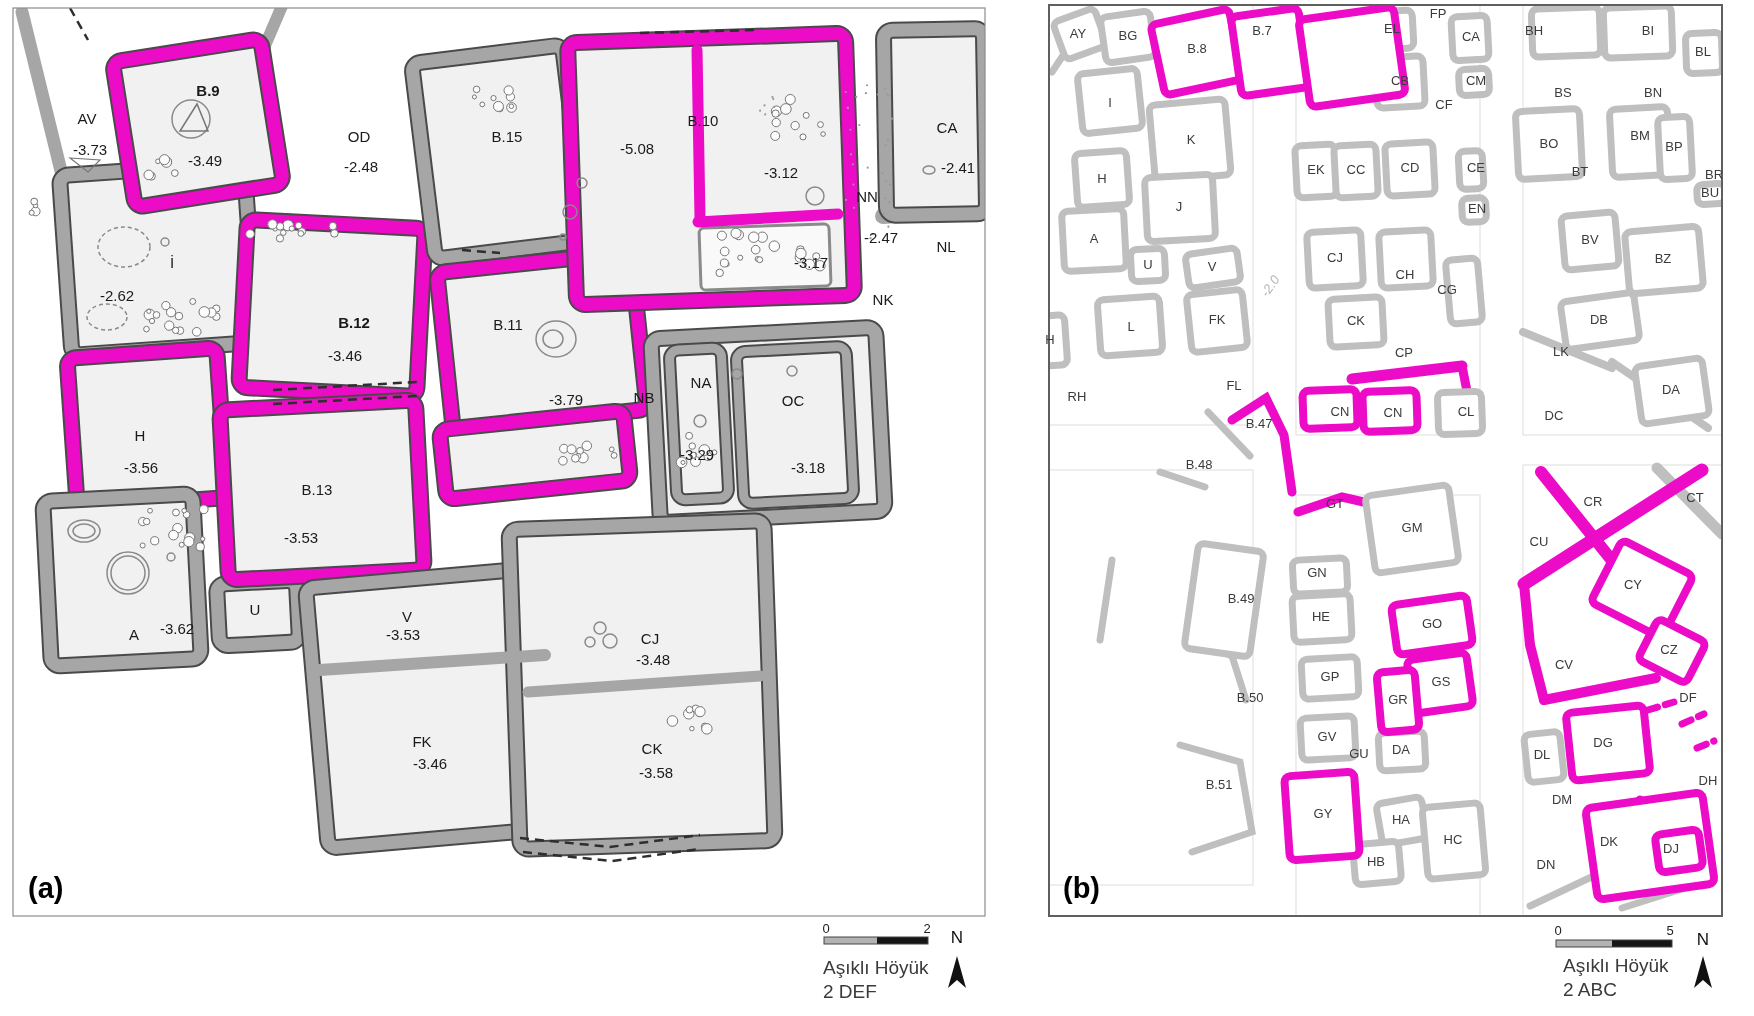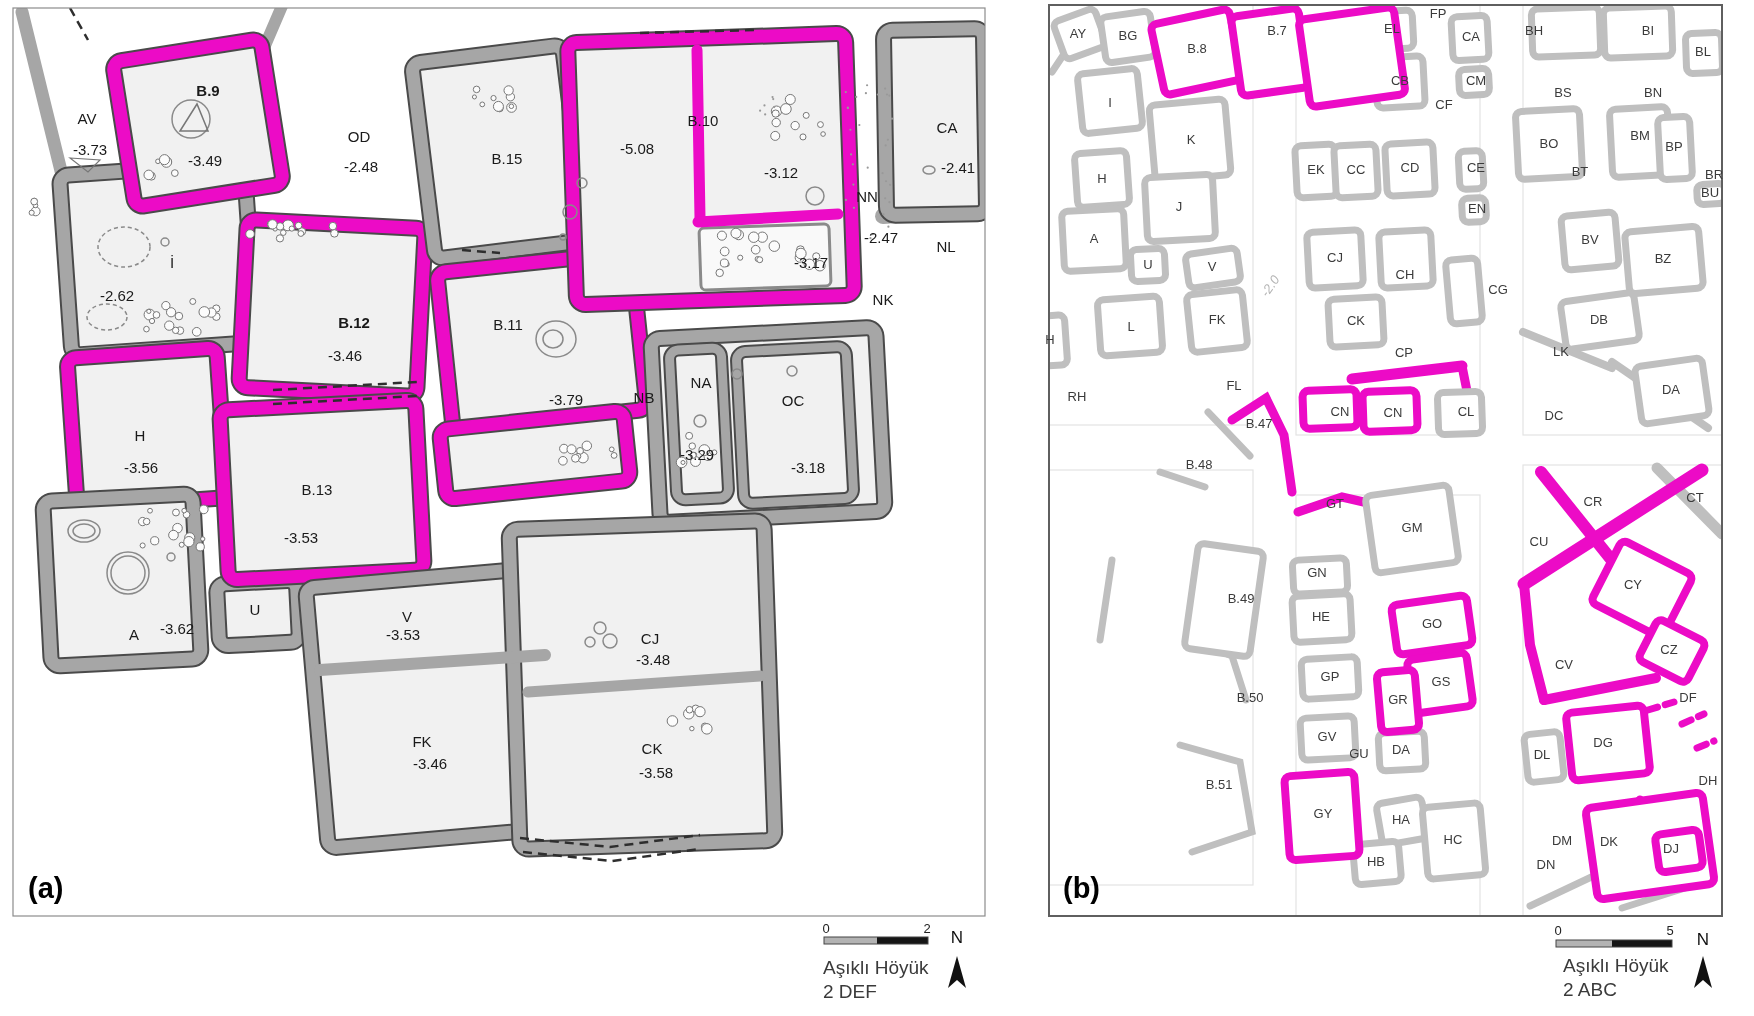"B.7" span.lblB { margin-left: 15px -> none }
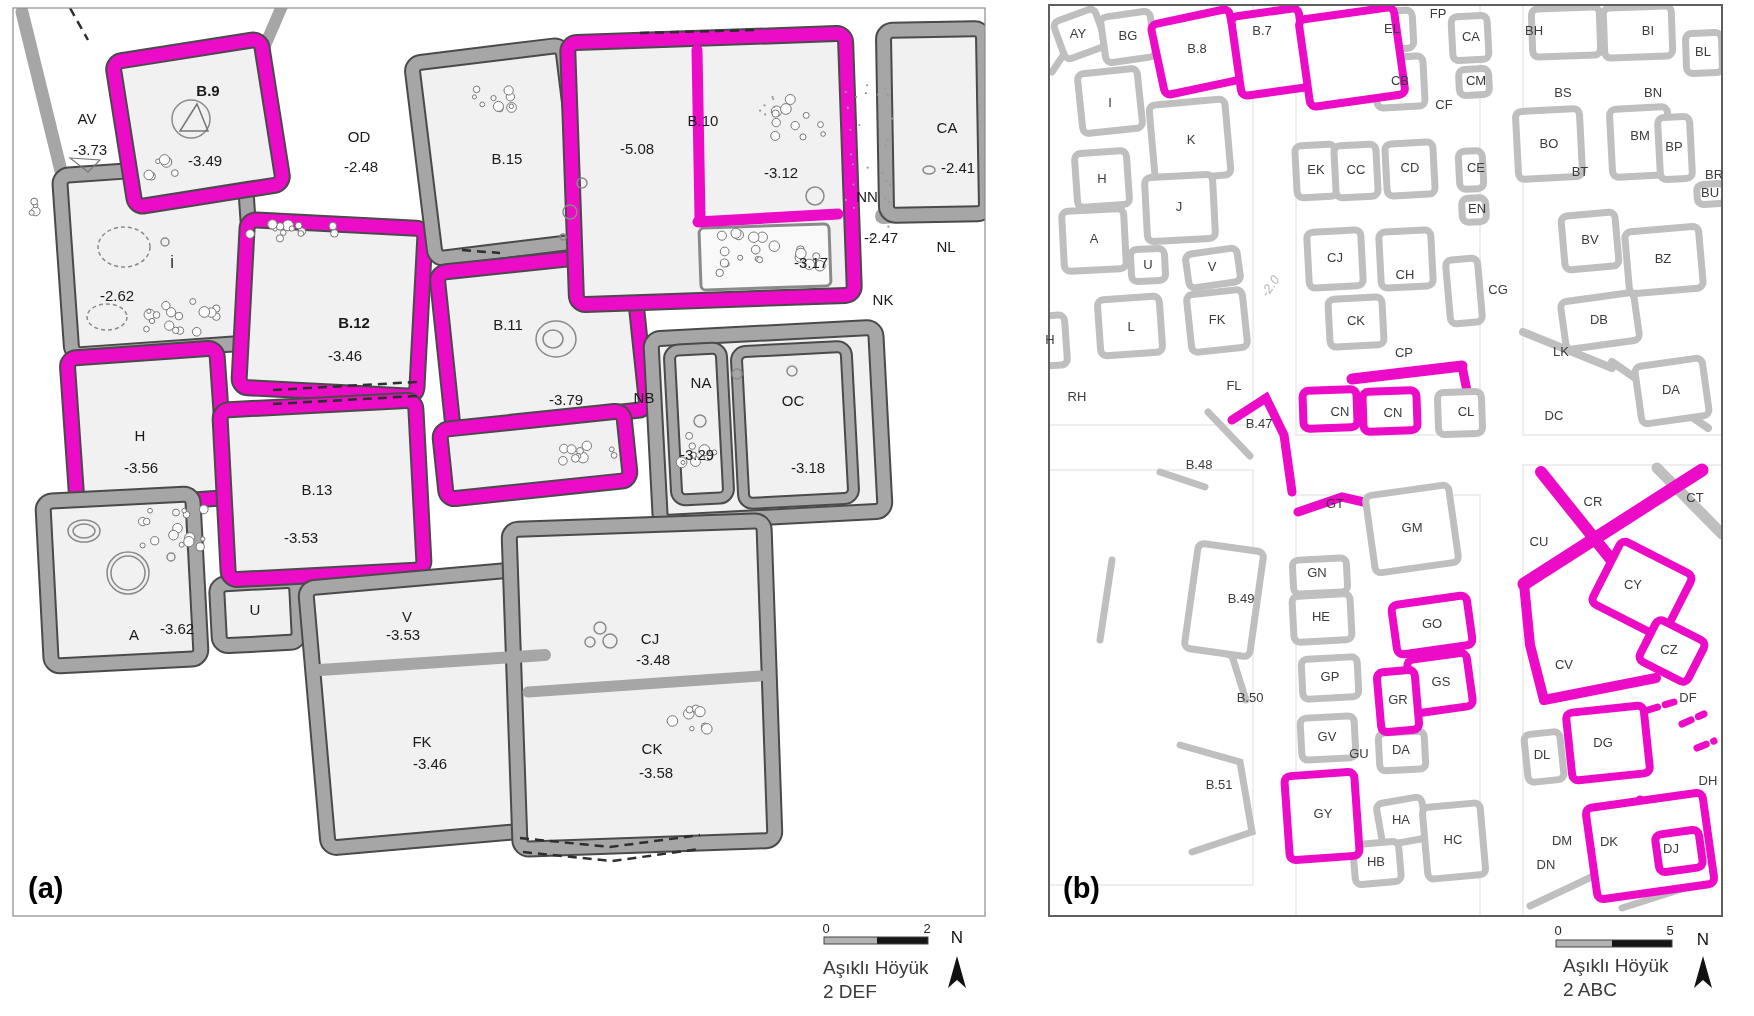"B.15" span.lblA { top: 158px -> 136px }
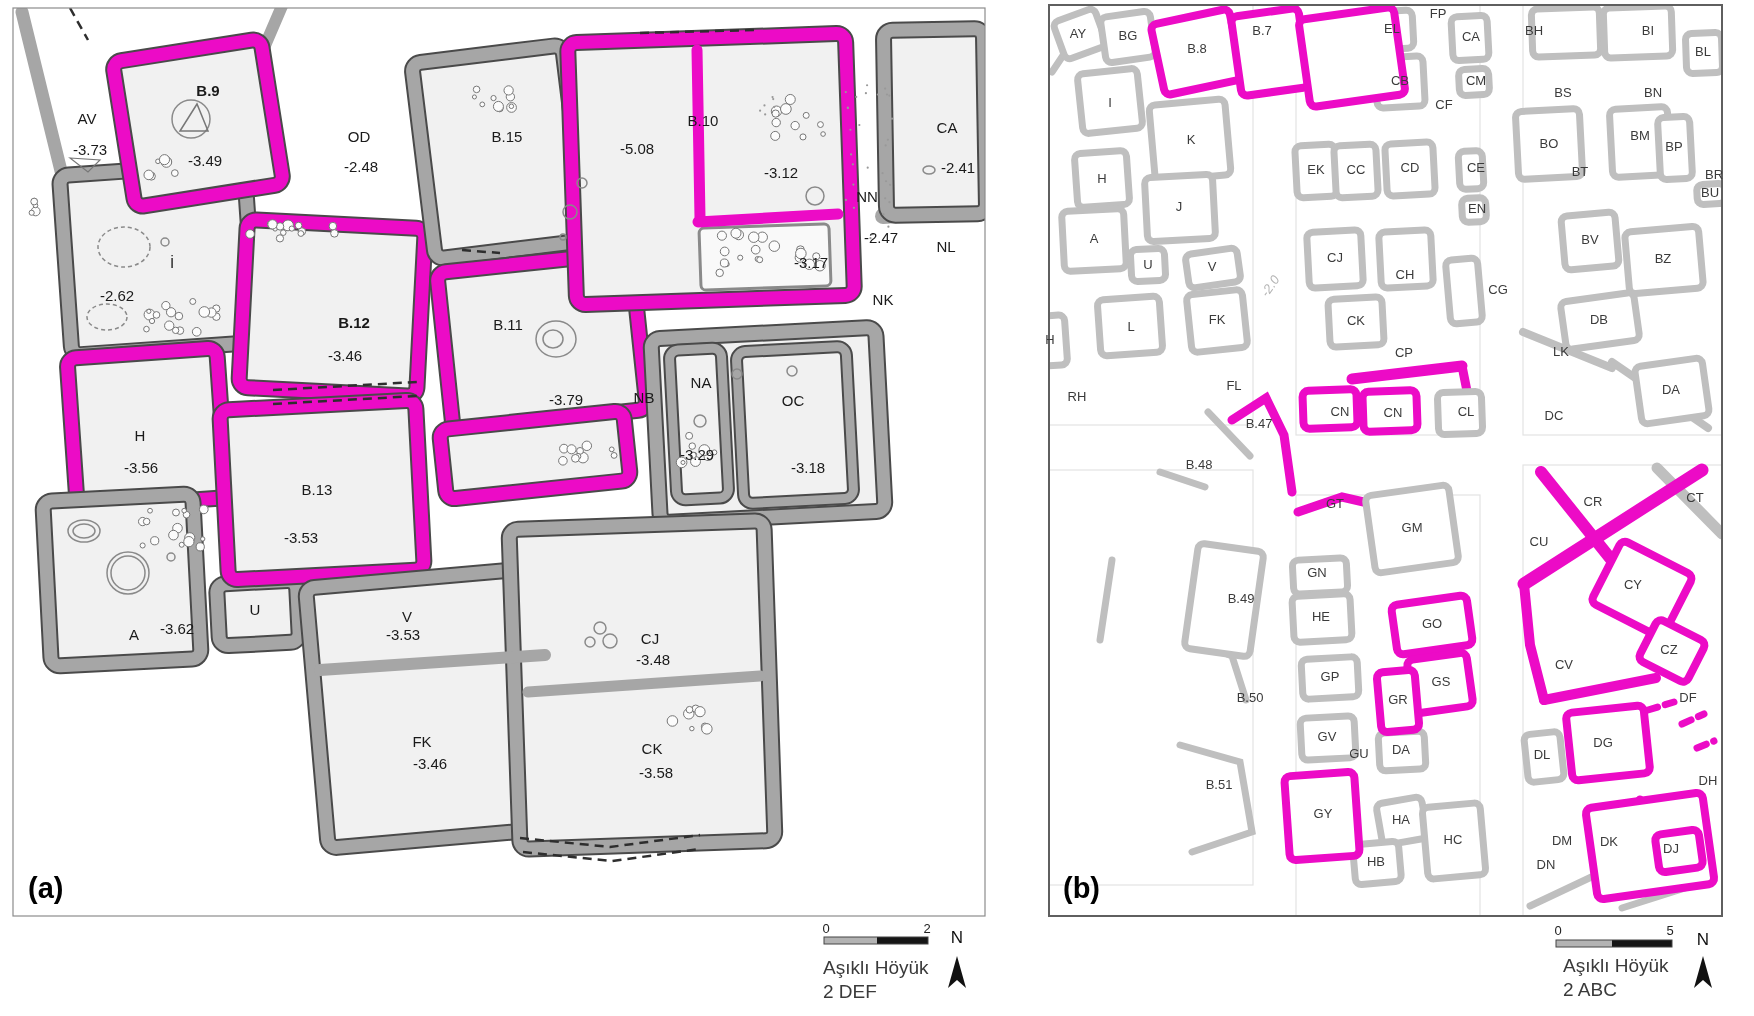"CG" span.lblB { left: 1498px -> 1447px }
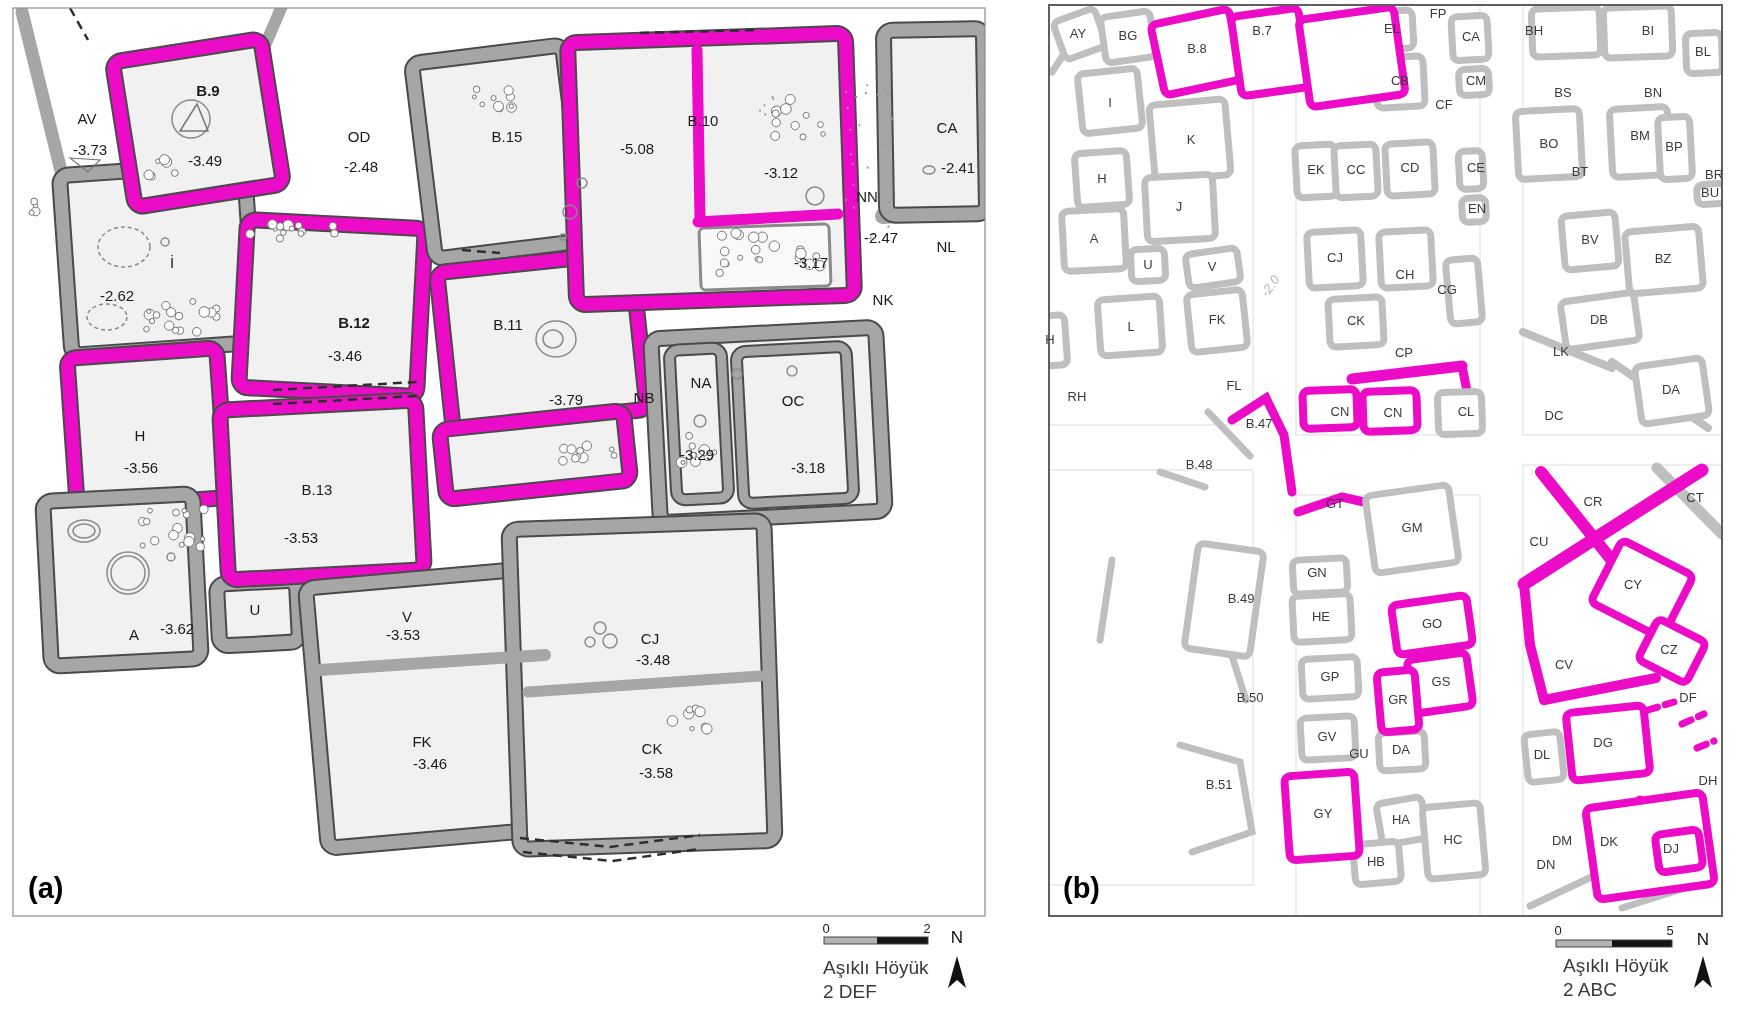"DM" span.lblB { margin-top: 41px -> none }
